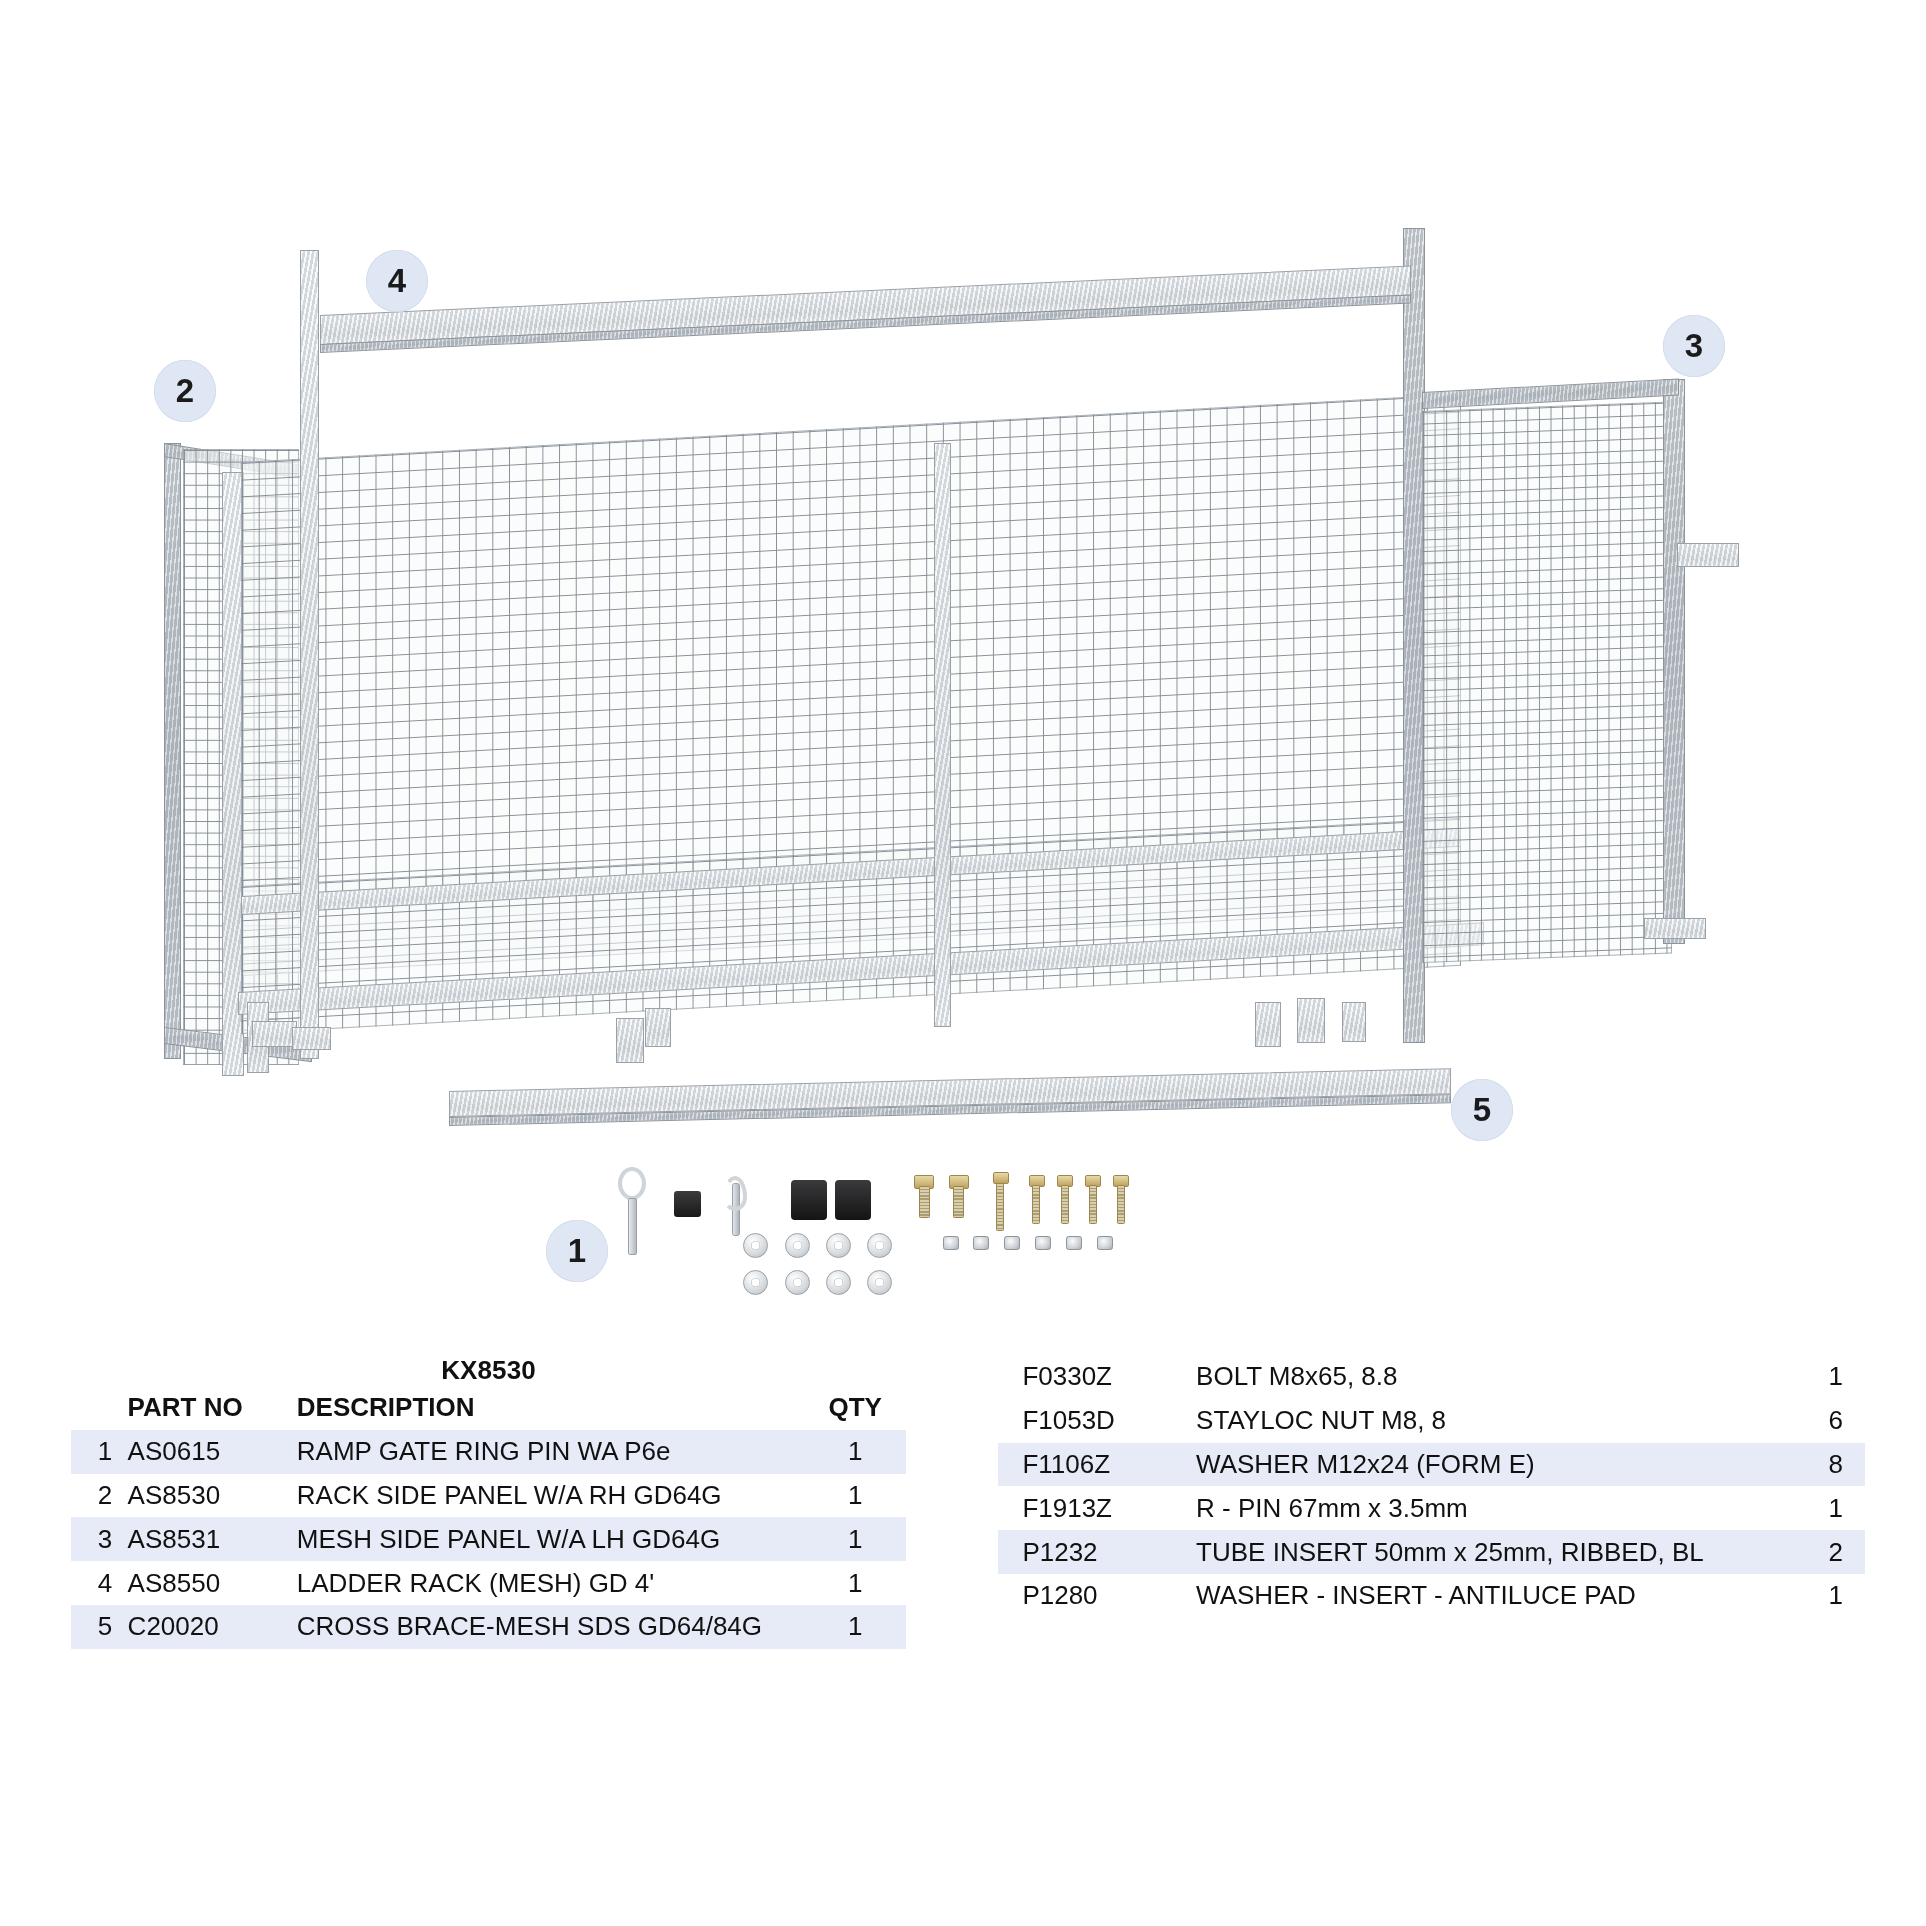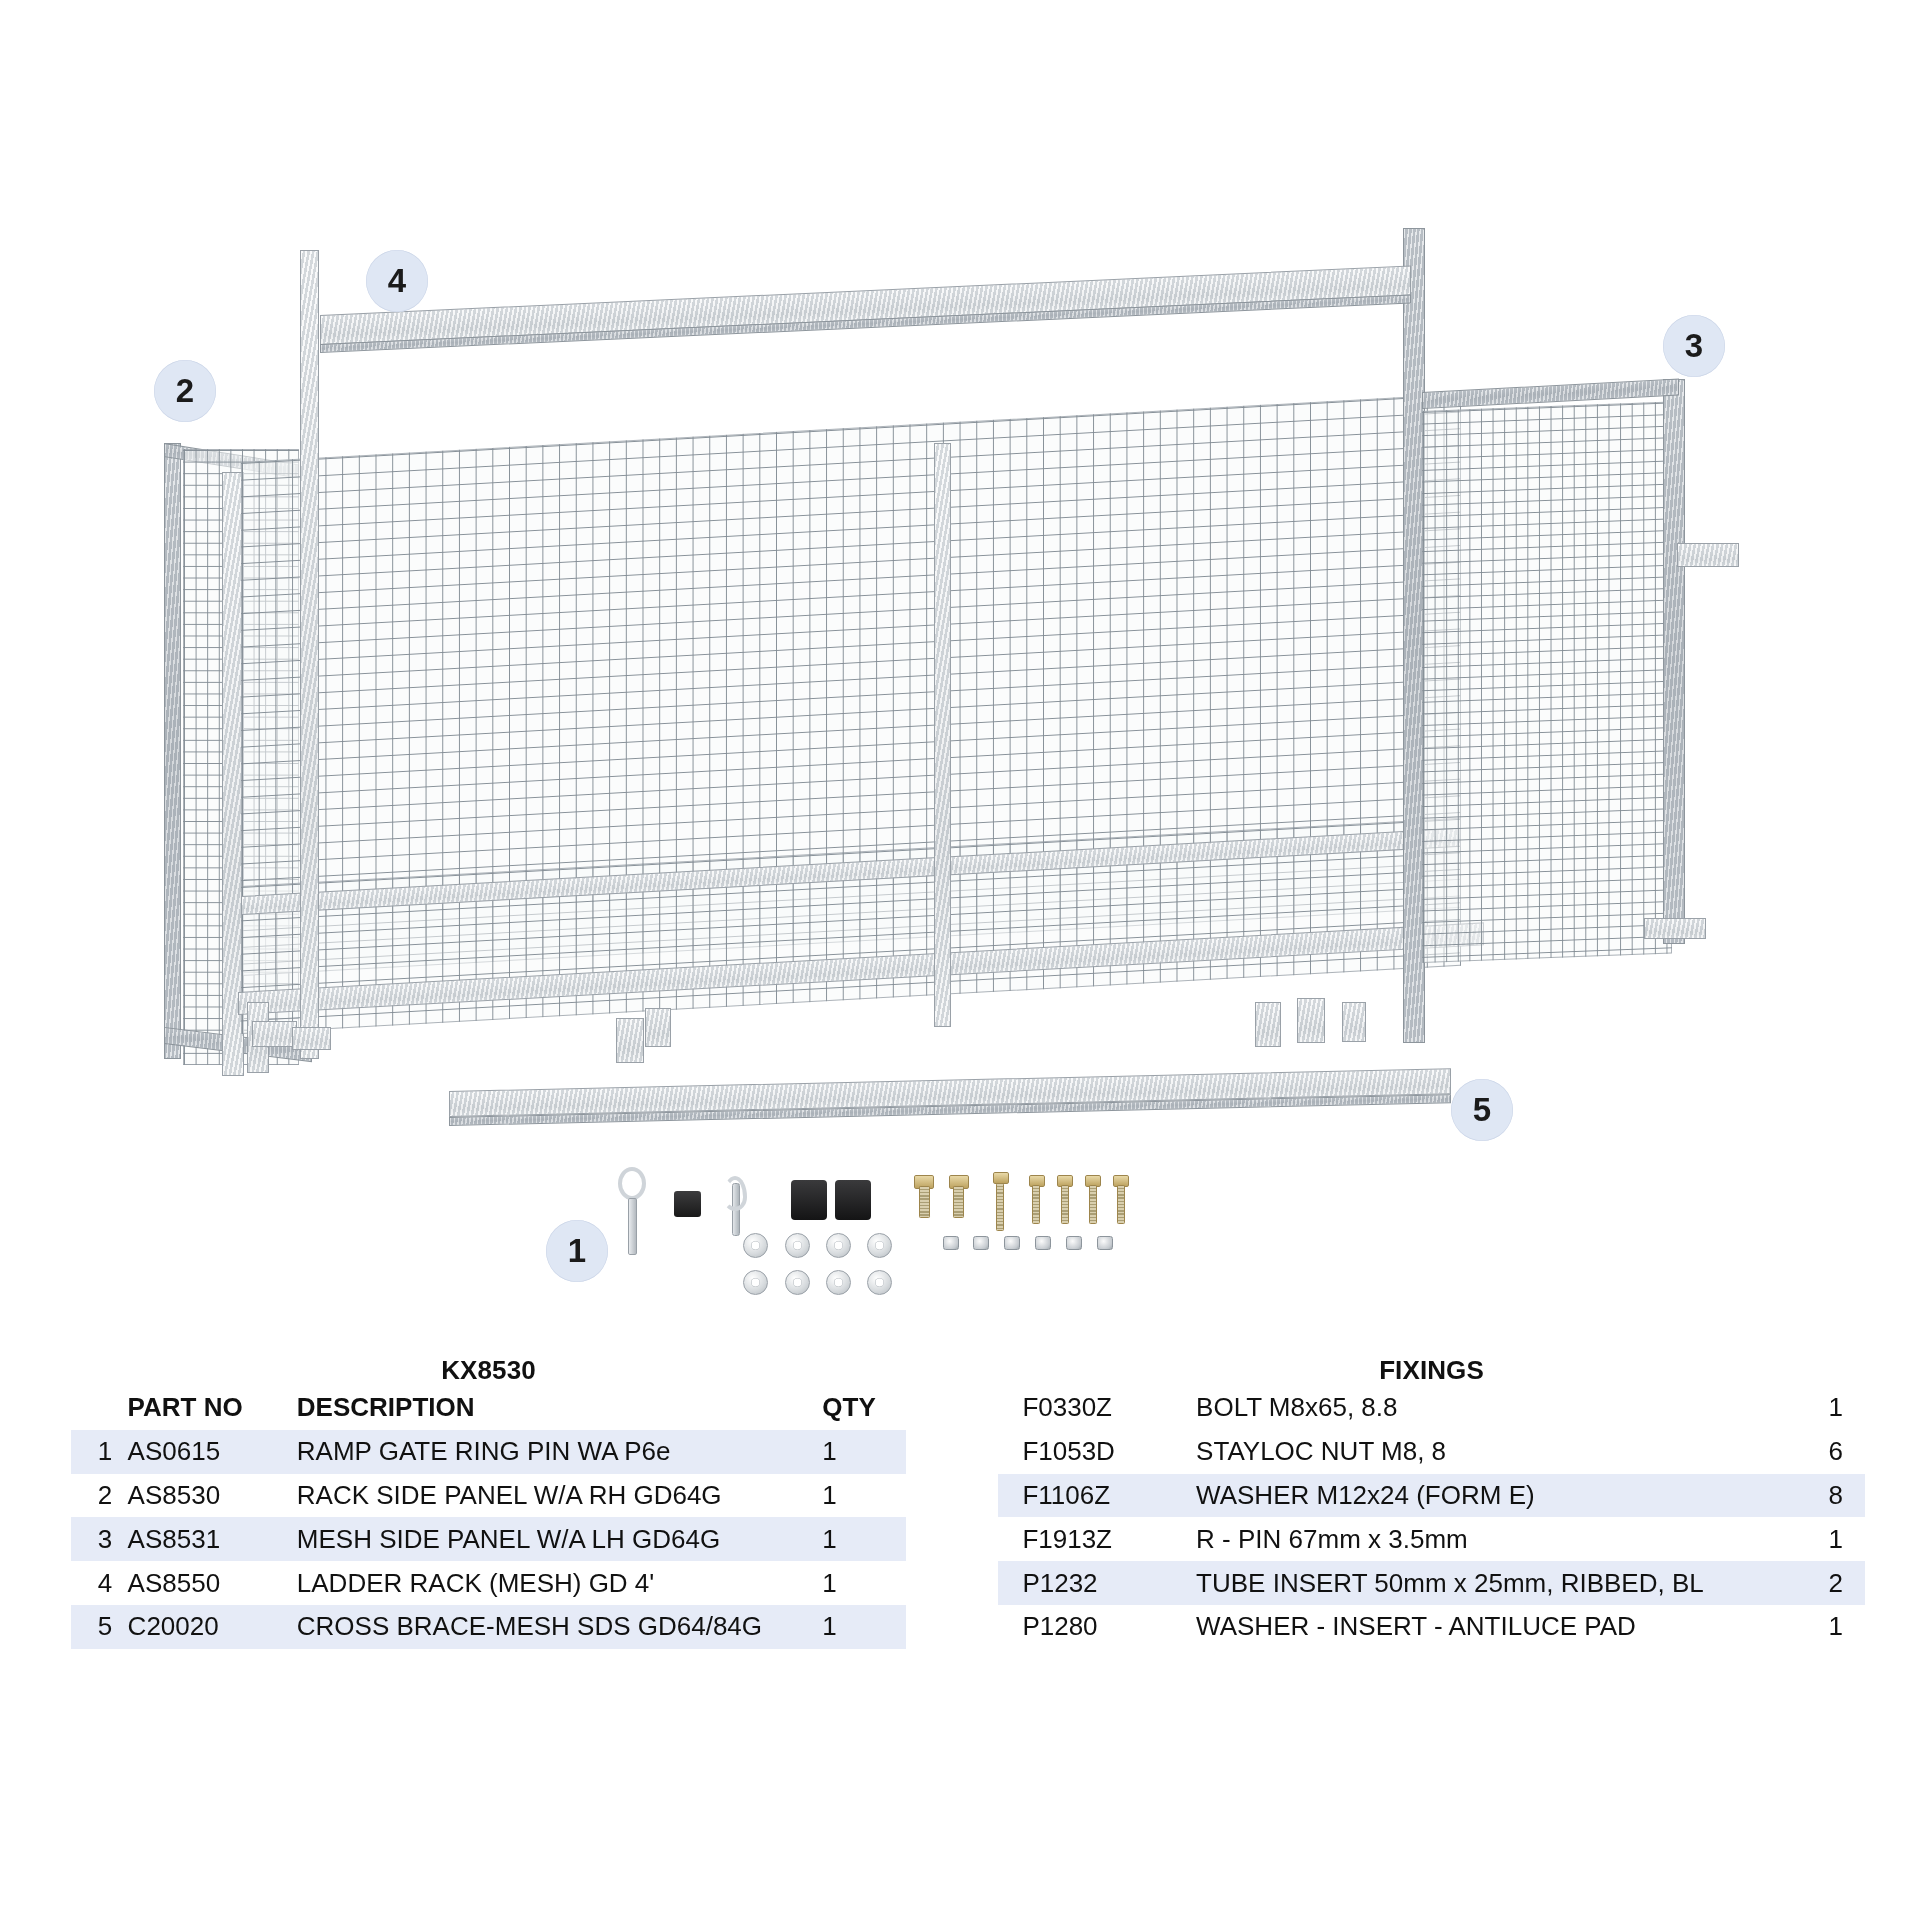"FIXINGS" div.tbl-title { html: <div>FIXINGS</div> -> none }
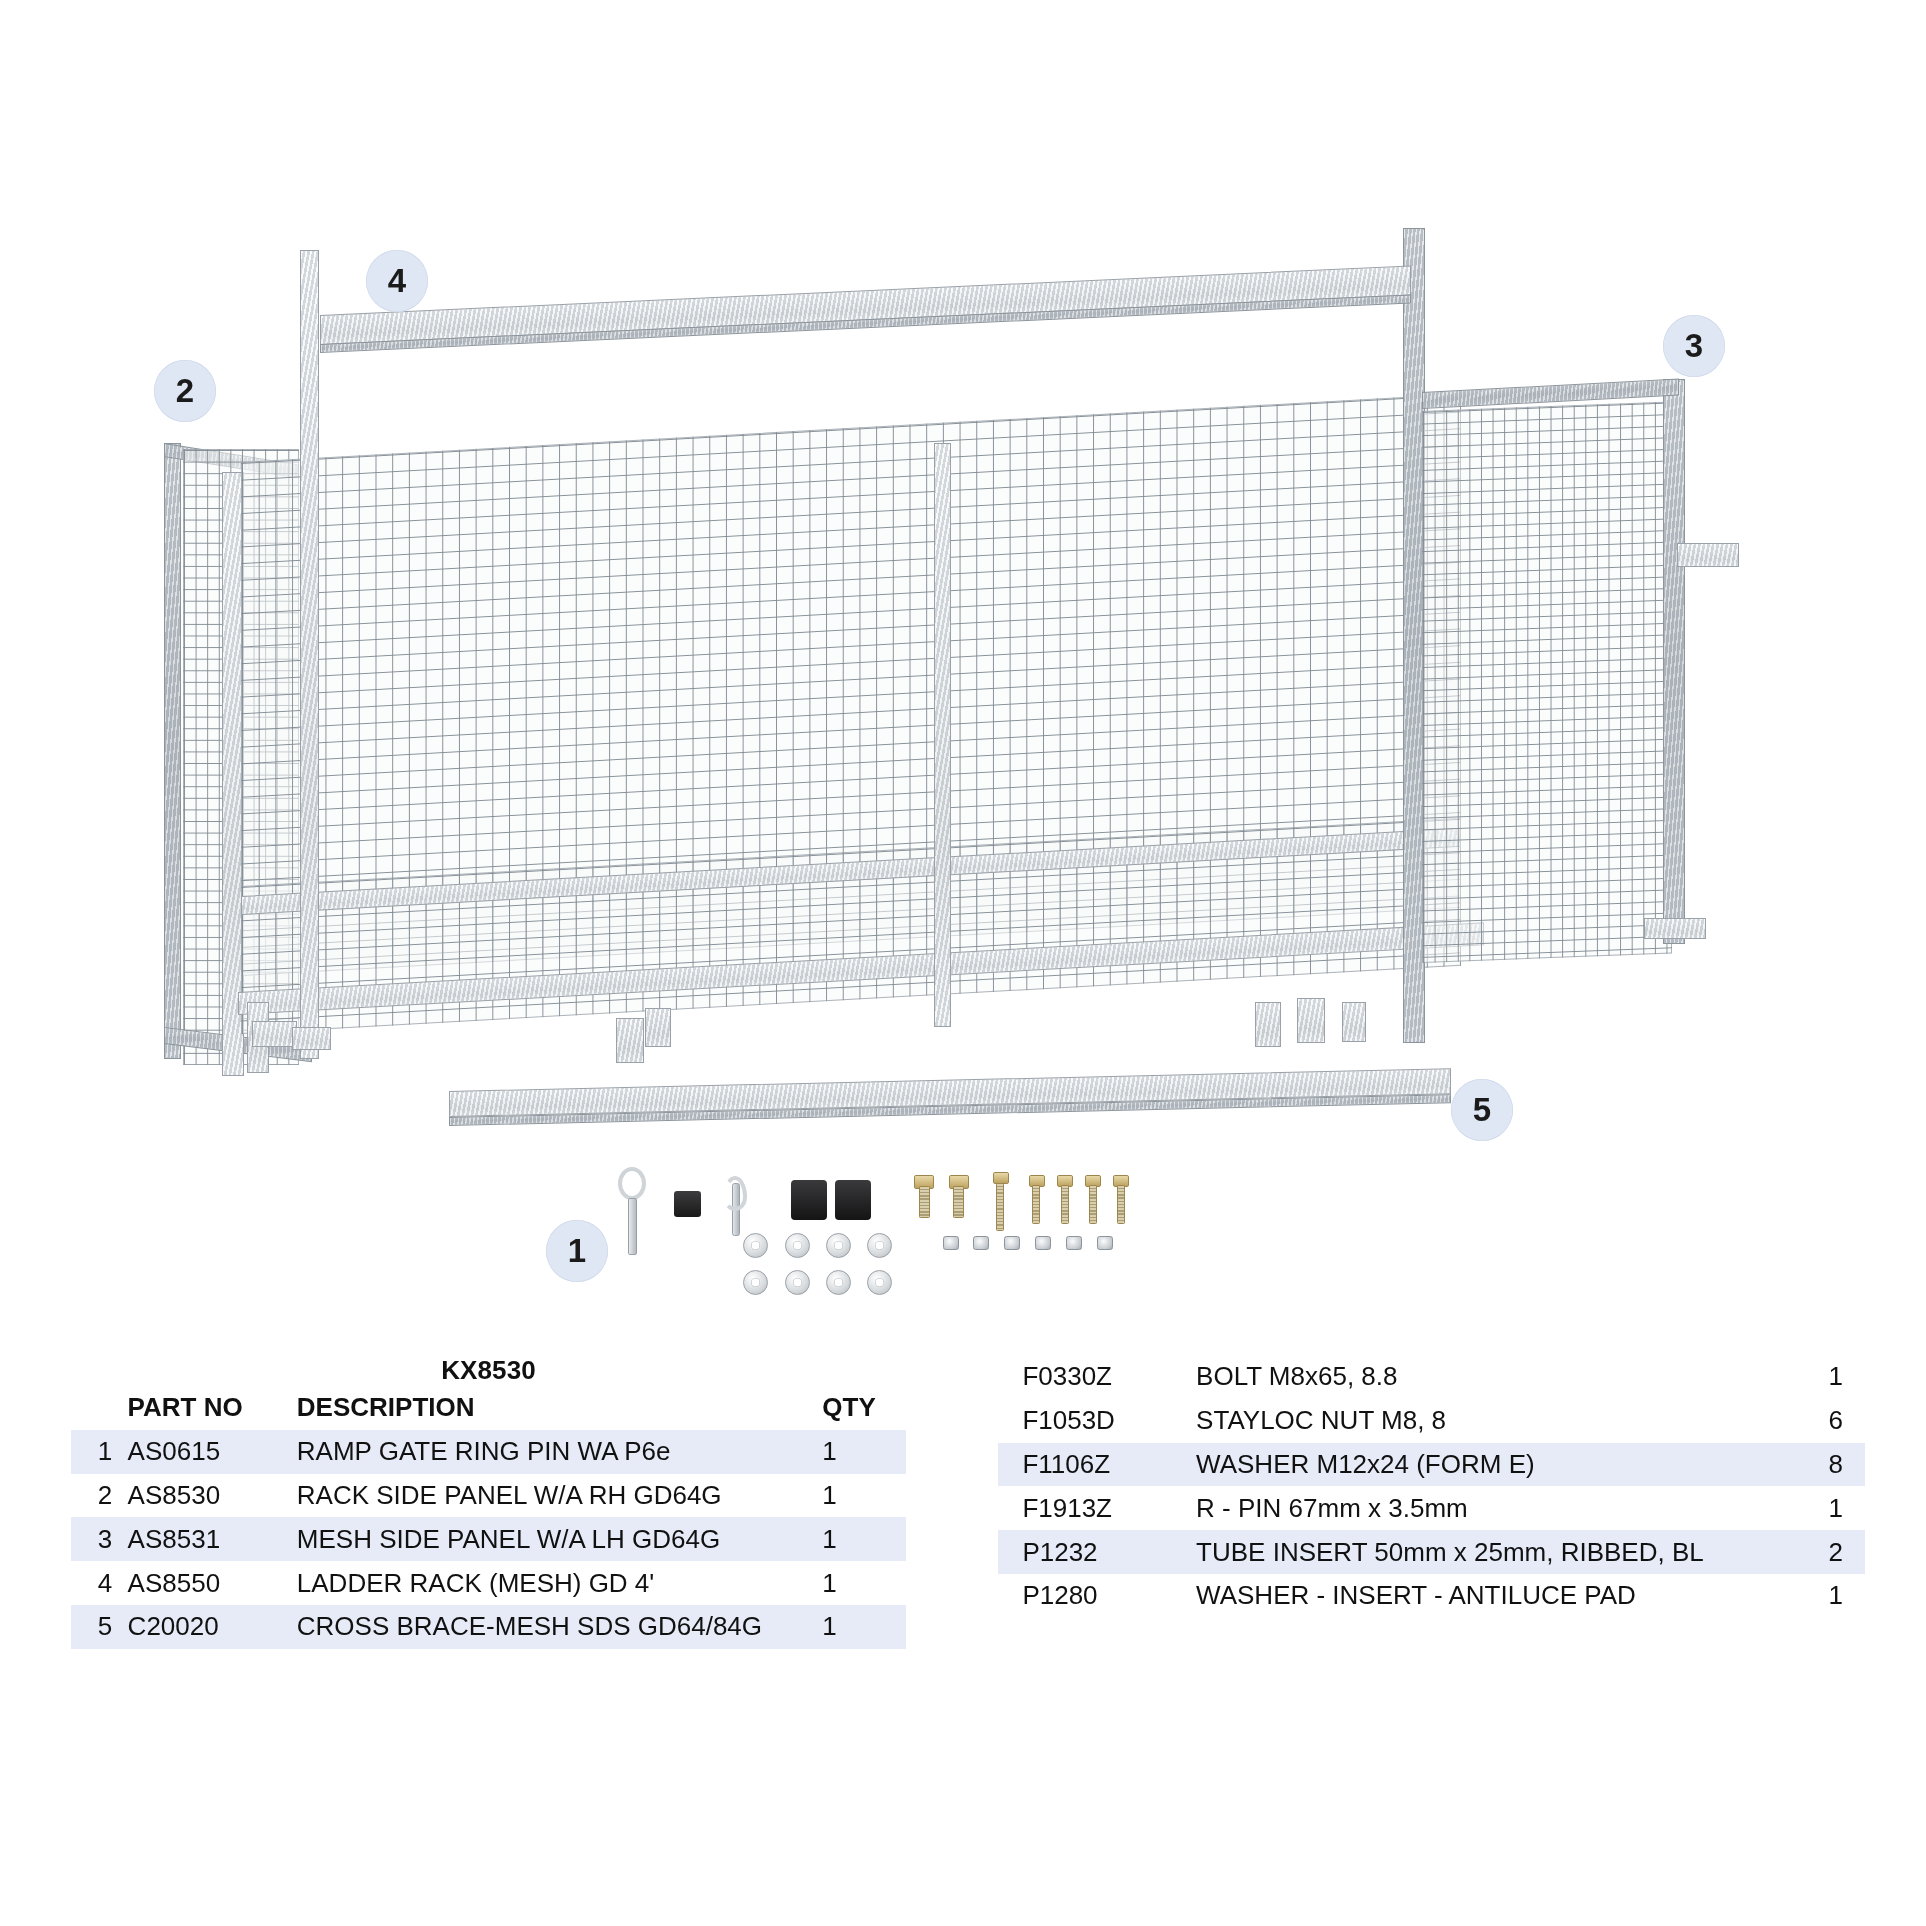"QTY" #parts-table td.c-qty { text-align: left -> center }
